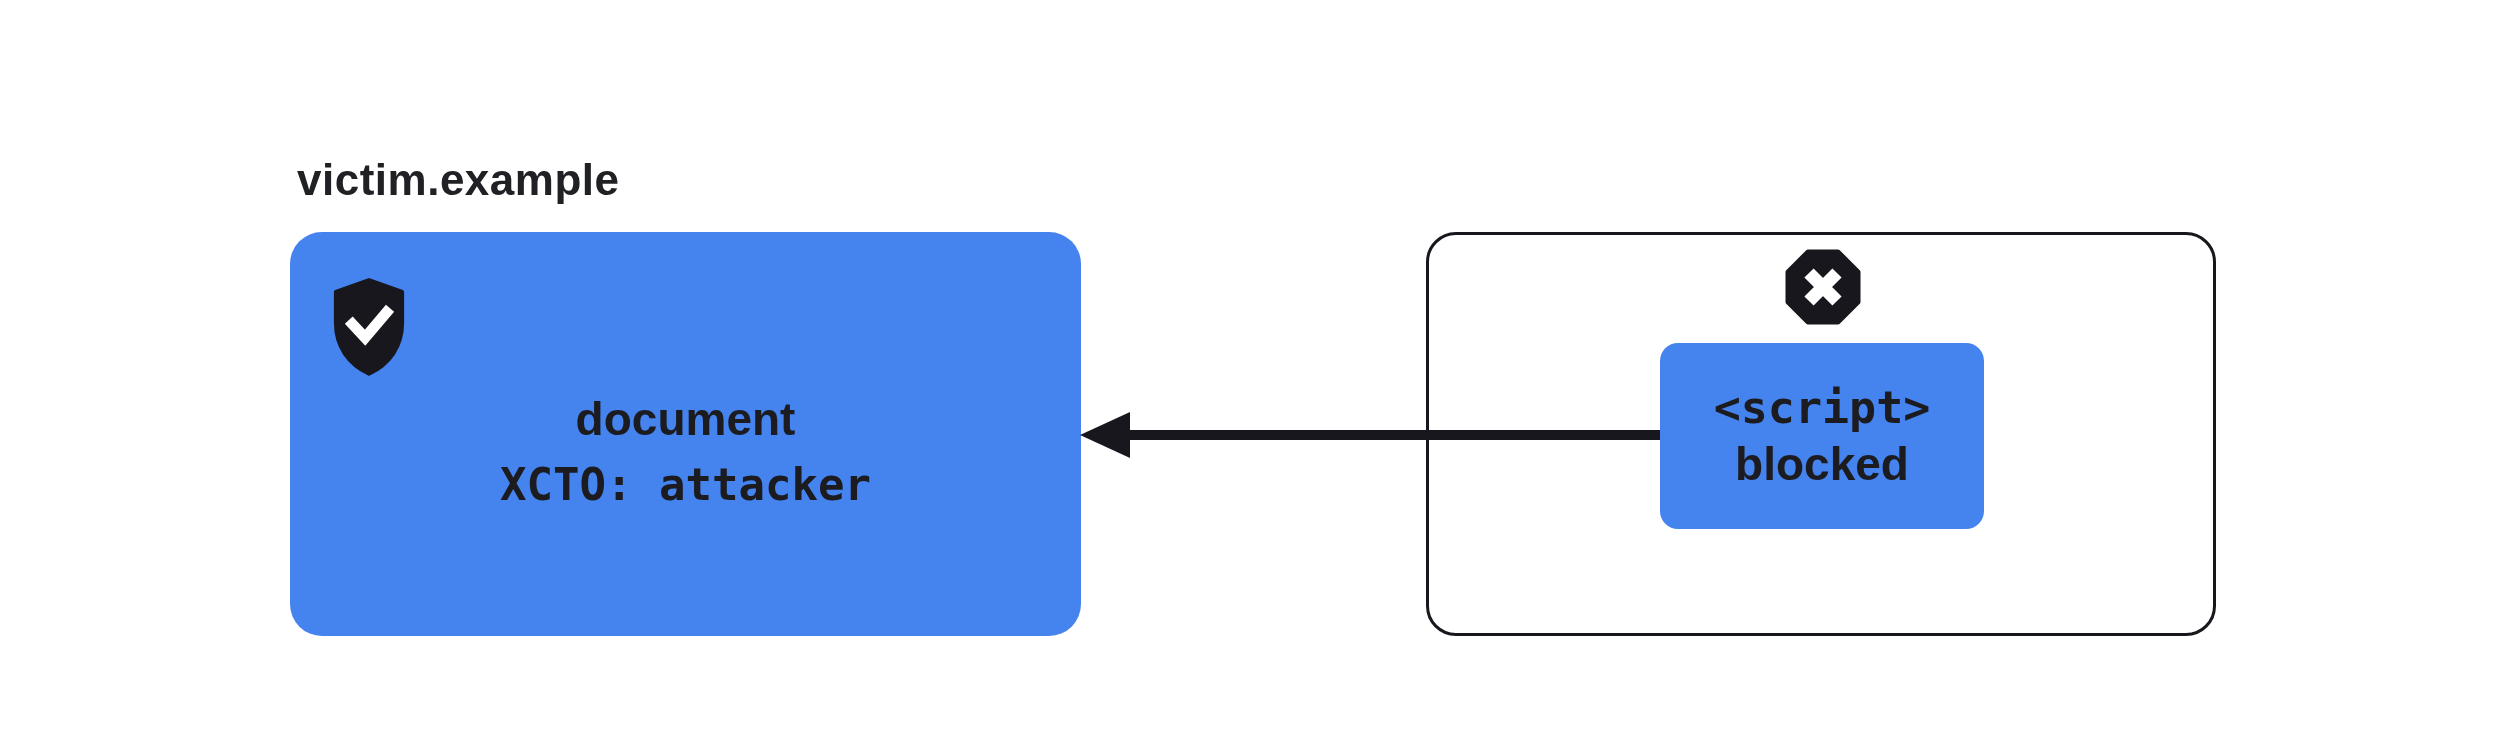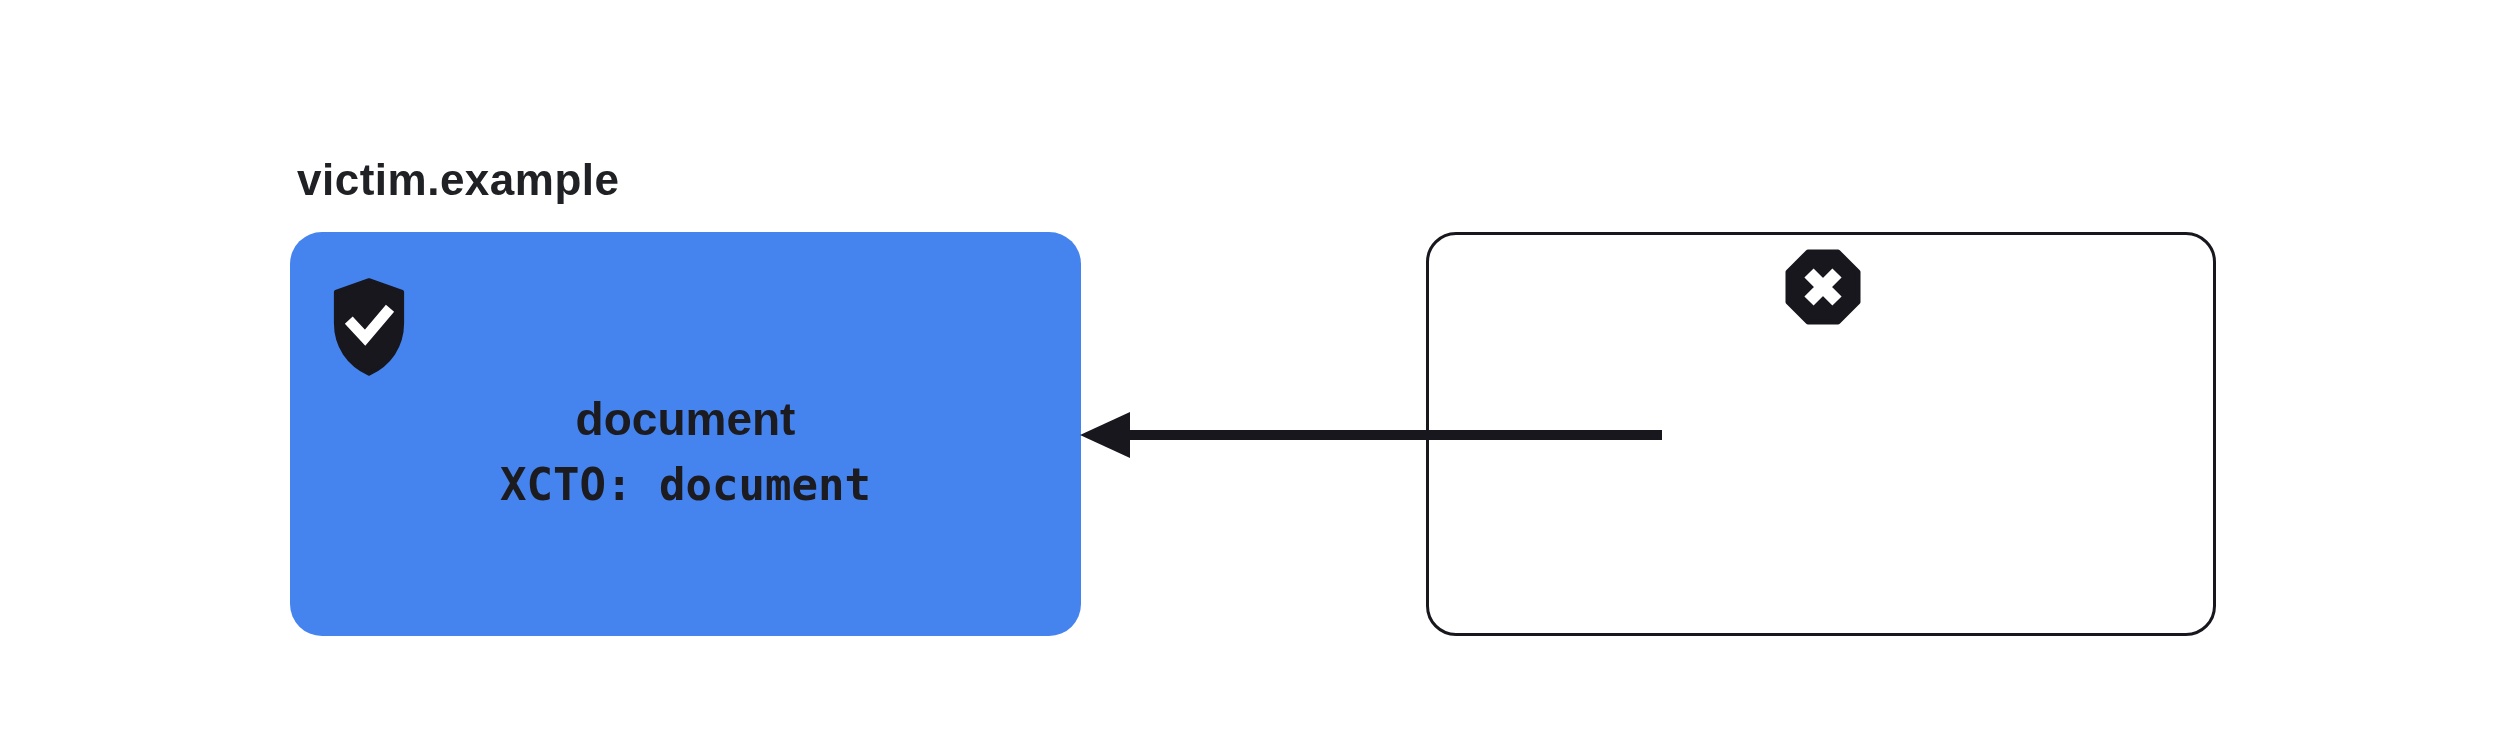"<script>" div.script-box { html: none -> <div> <div>&lt;script&gt;</div> <div>blocked</div> </div> }
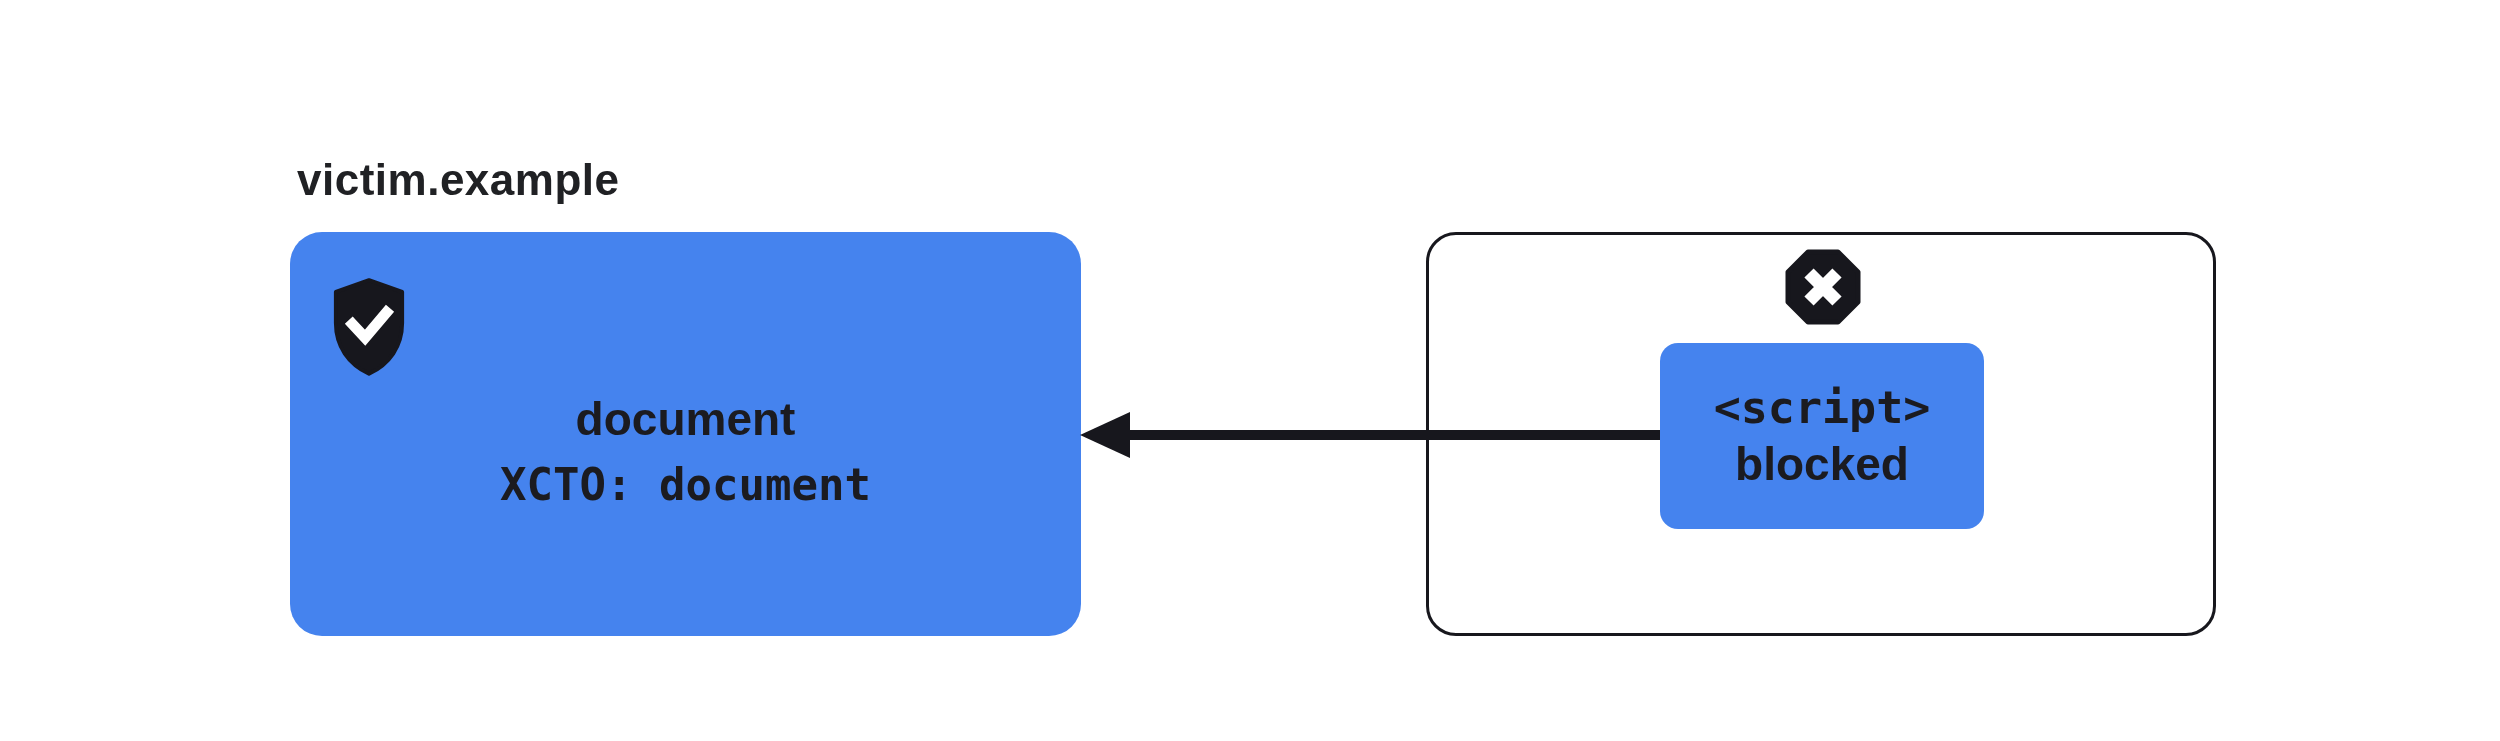"XCTO: document" div.line-mono { text: document -> attacker }
